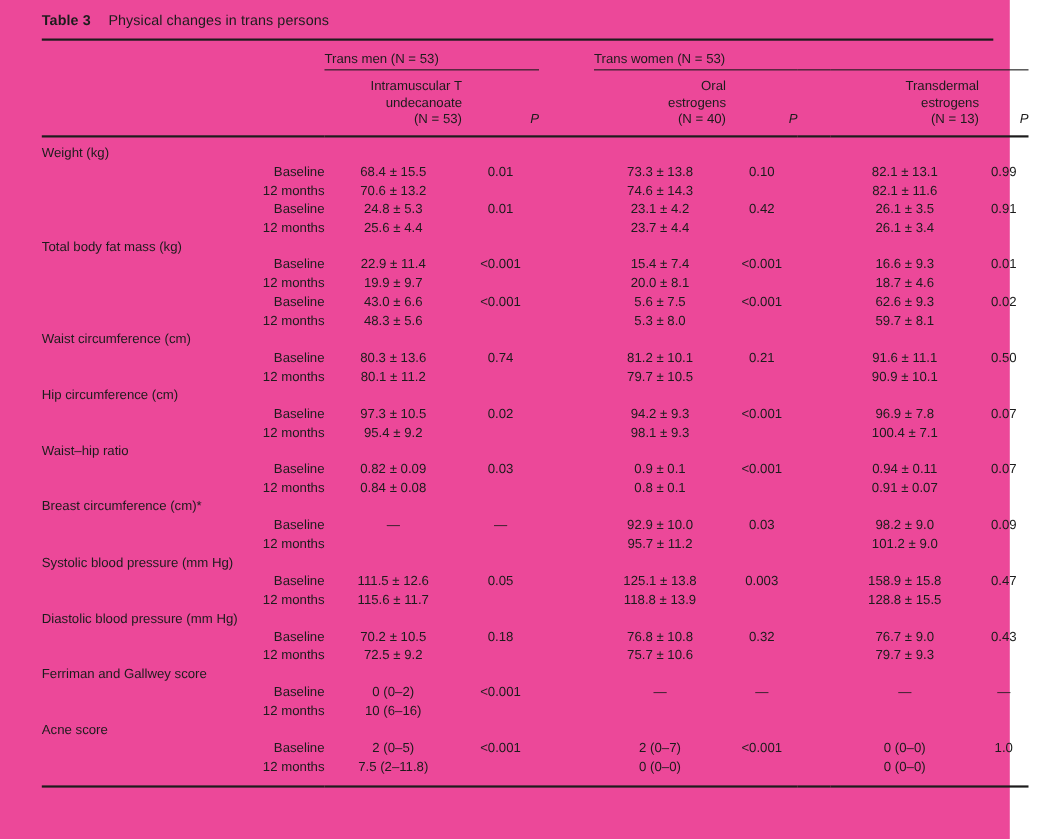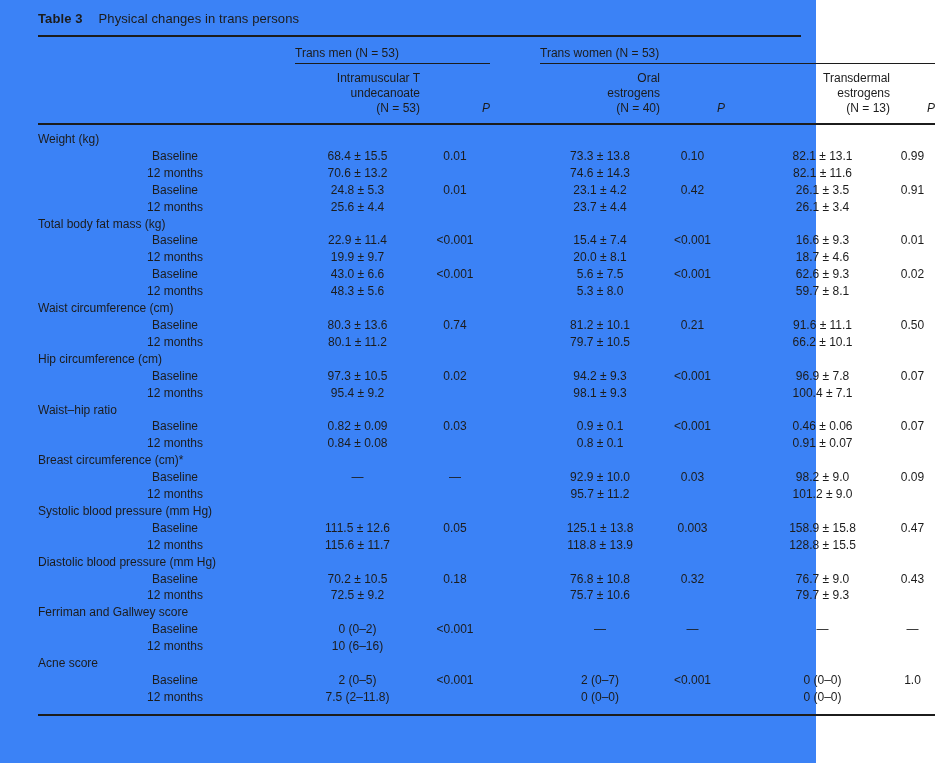"Table 3 Physical changes in" .page { background: #3b82f6 -> #ec4899; width: 816px -> 918px }
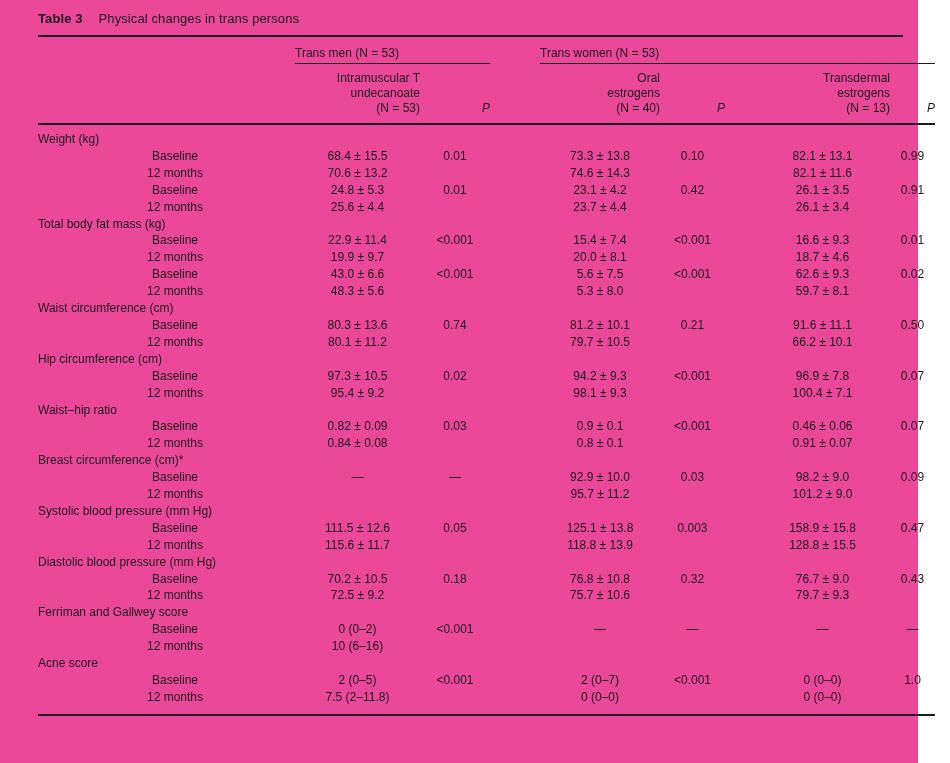"Baseline" td.rowlabel { text-align: center -> right }
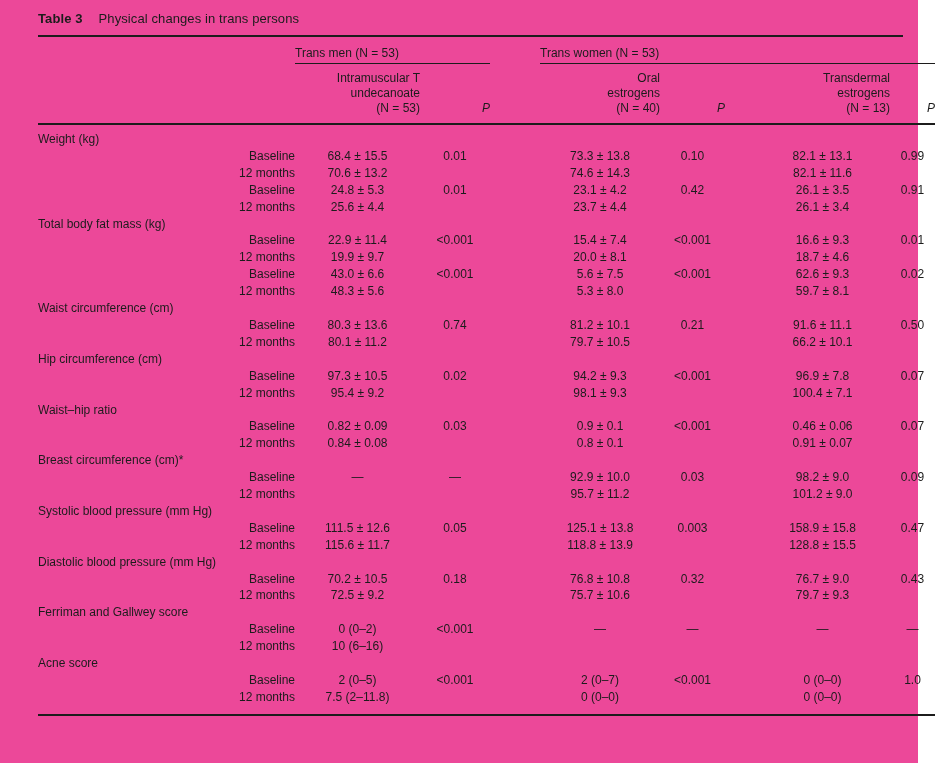"66.2 ± 10.1" td.vcell { text: 66.2 -> 90.9 }
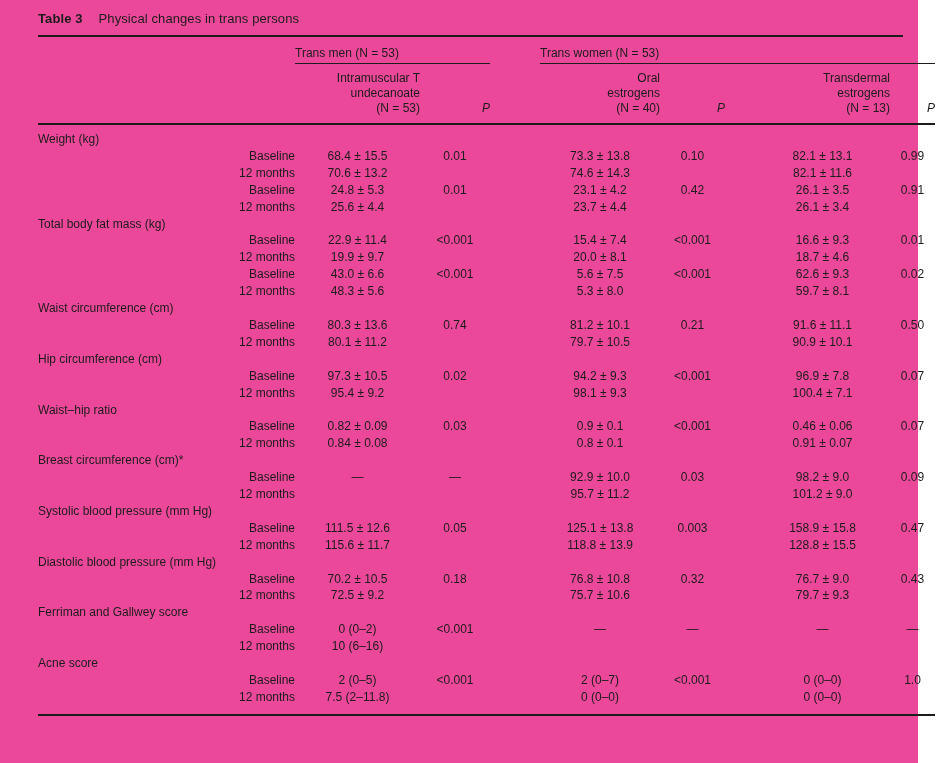"0.46 ± 0.06" td.vcell { text: 0.46 ± 0.06 -> 0.94 ± 0.11 }
